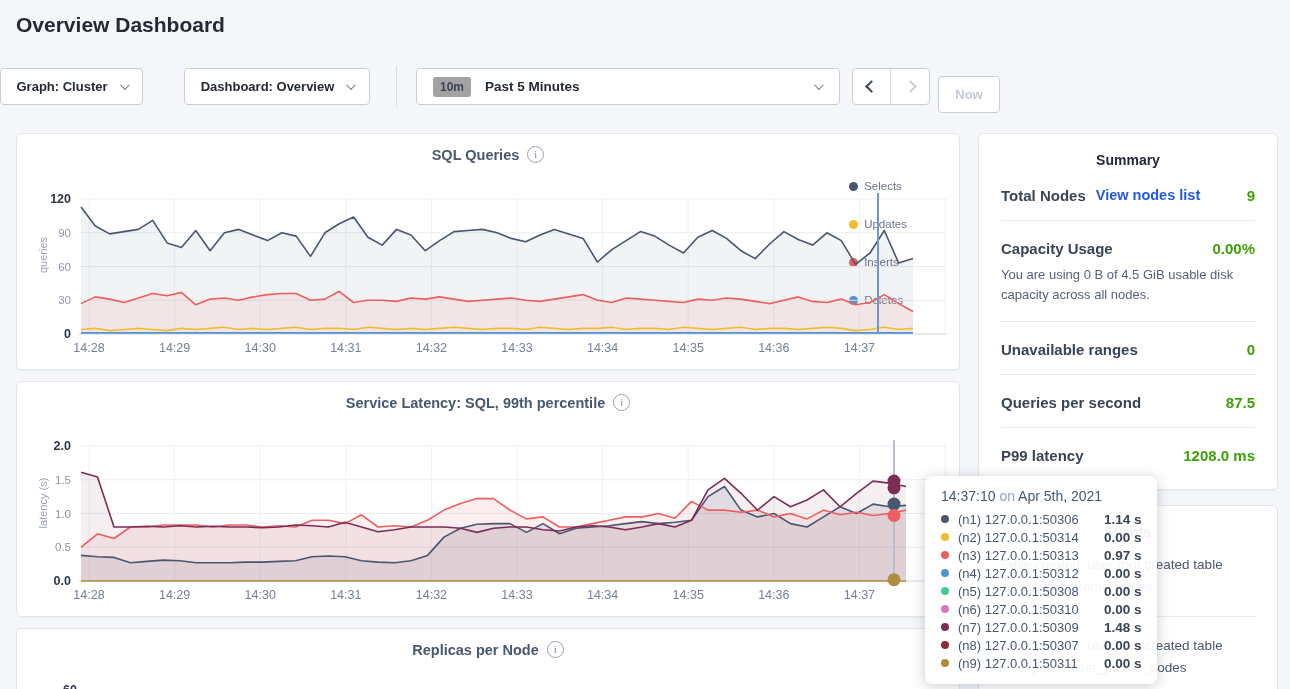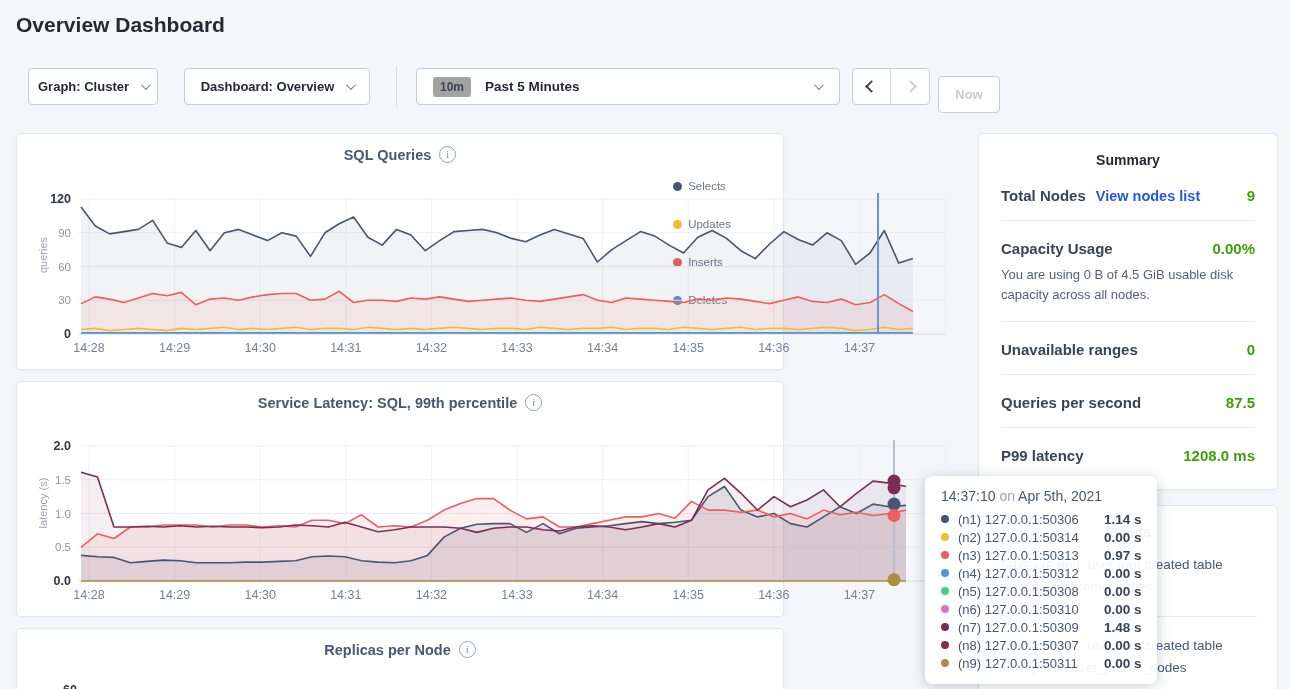"Graph: Cluster" .dd-graph { left: 28px -> 0; width: 130px -> 143px }
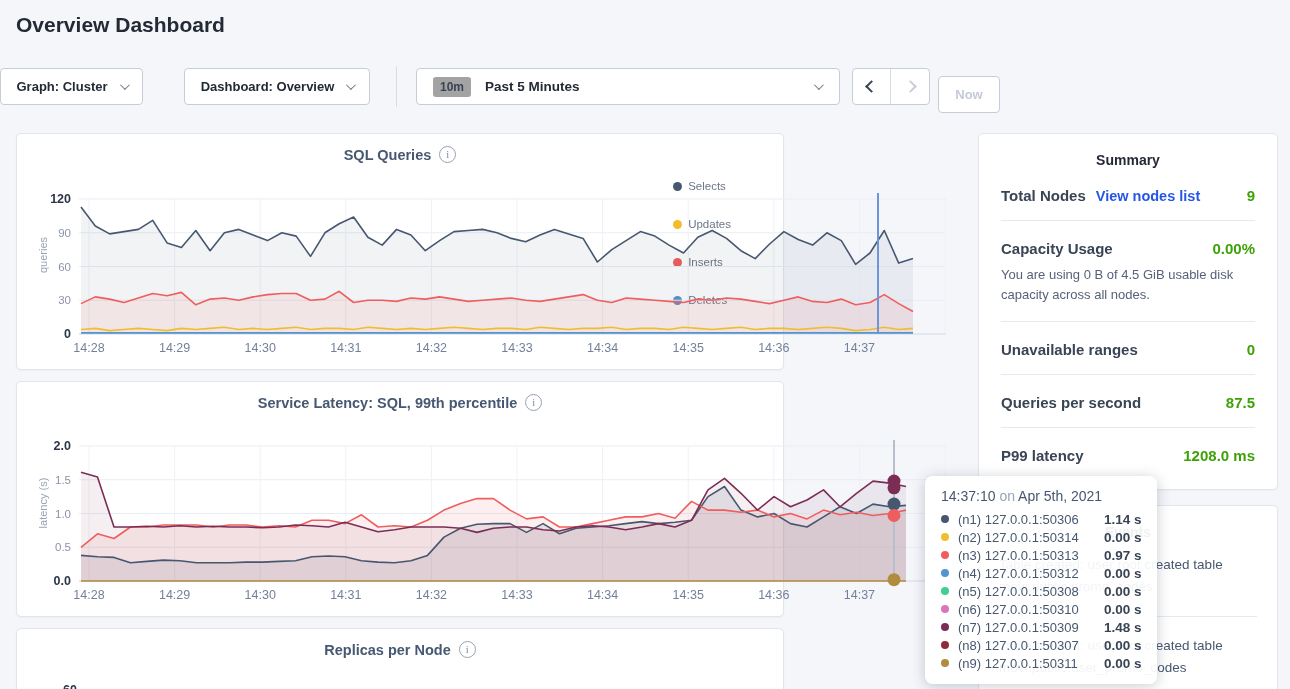"SQL Queries" .chart-card { width: 768px -> 944px }
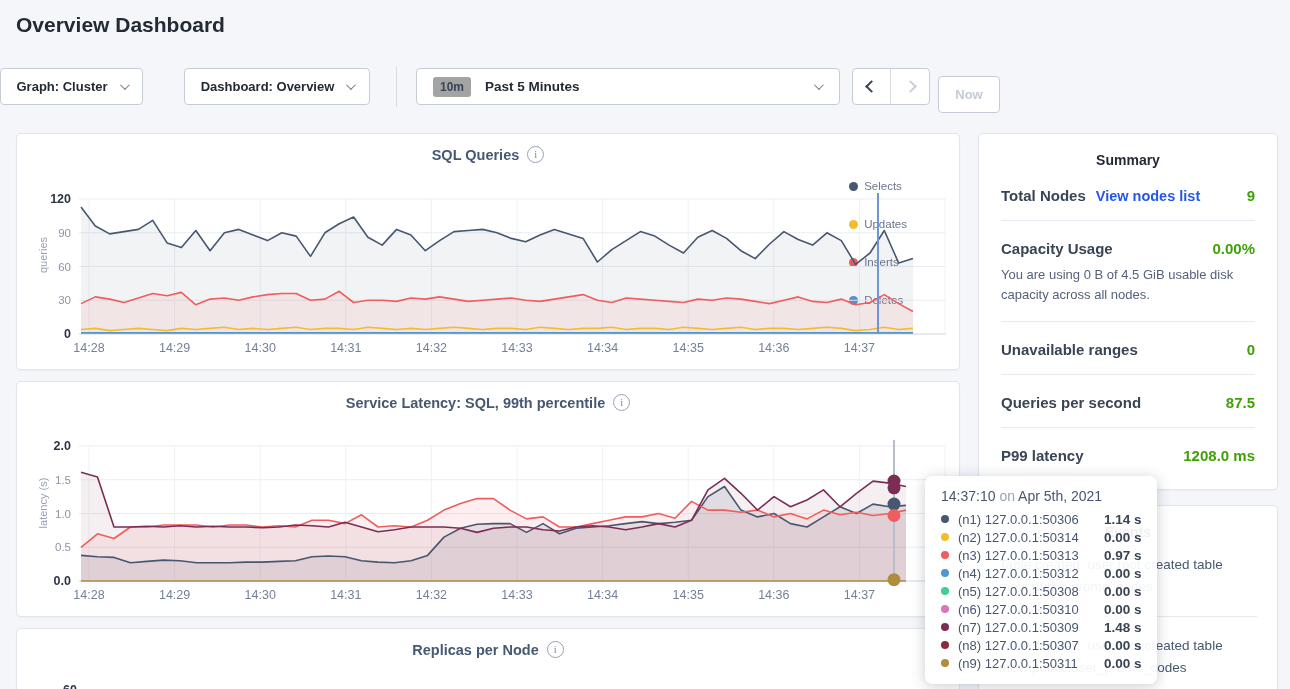"Total Nodes" .srow .line1 { align-items: center -> flex-start }
